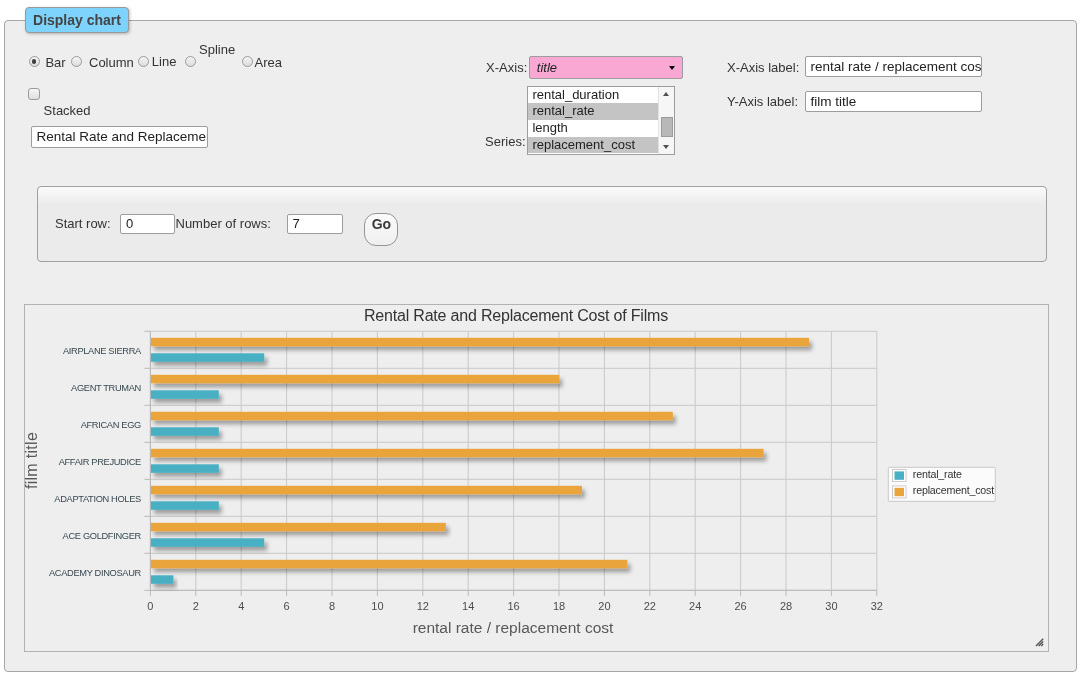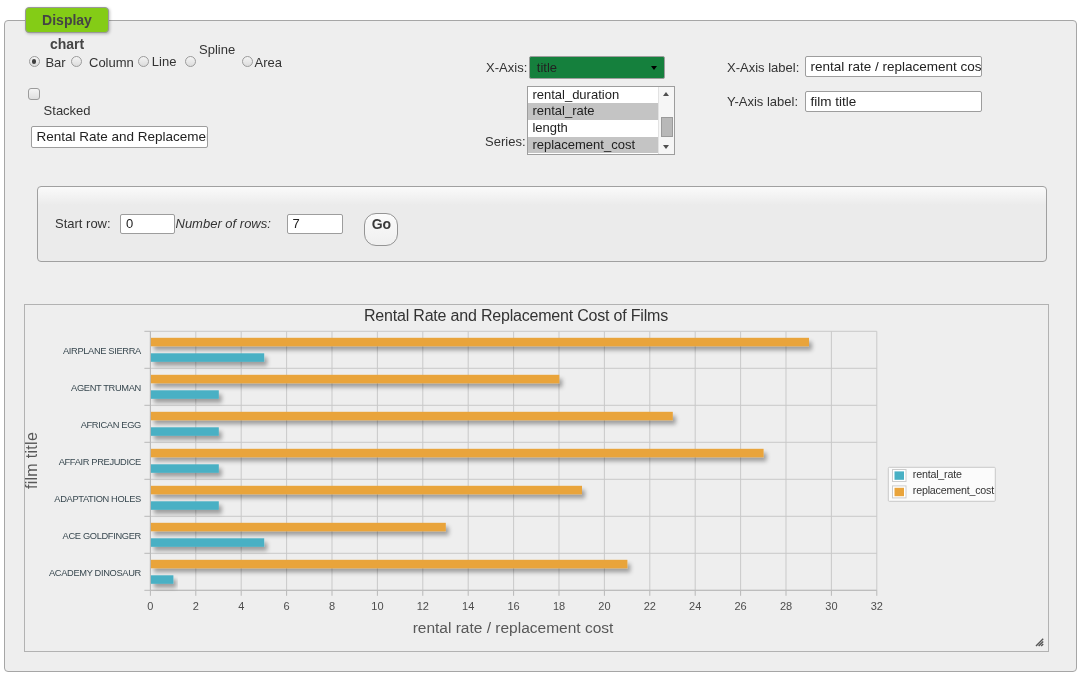"Display chart" #lg { background: #84cc16 -> #7dd3fc; width: 84px -> 104px }
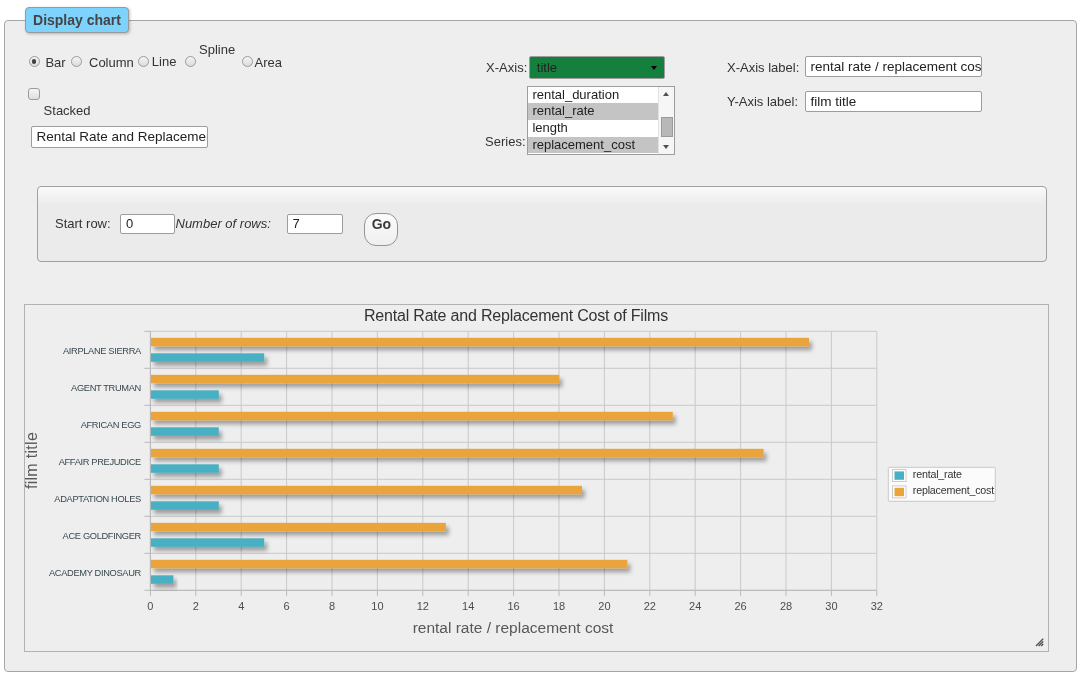"title" #sel { background: #15803d -> #f9a8d4; font-style: none -> italic; width: 136px -> 154px }
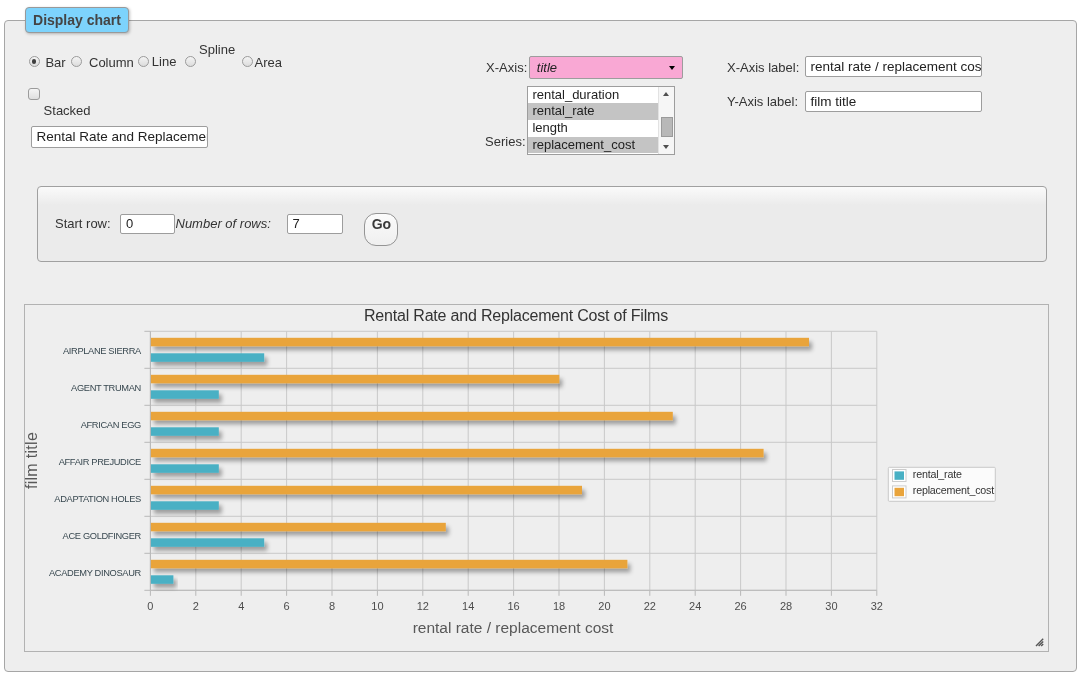"Number of rows:" div.lbl { font-style: italic -> none }
